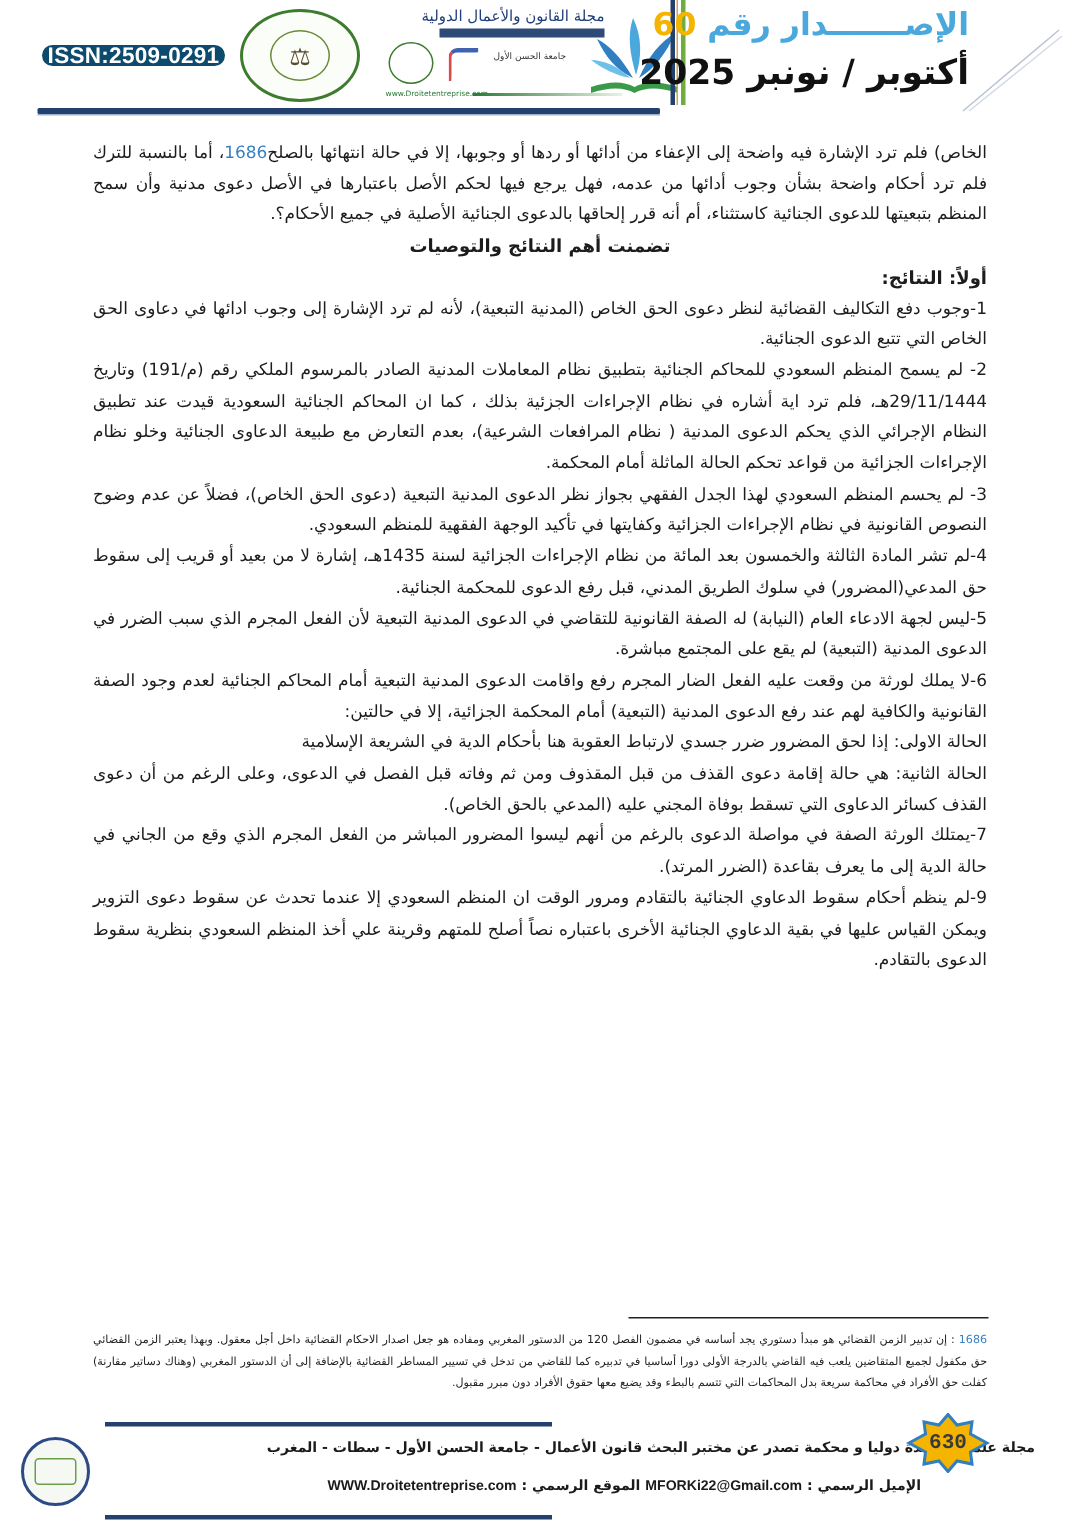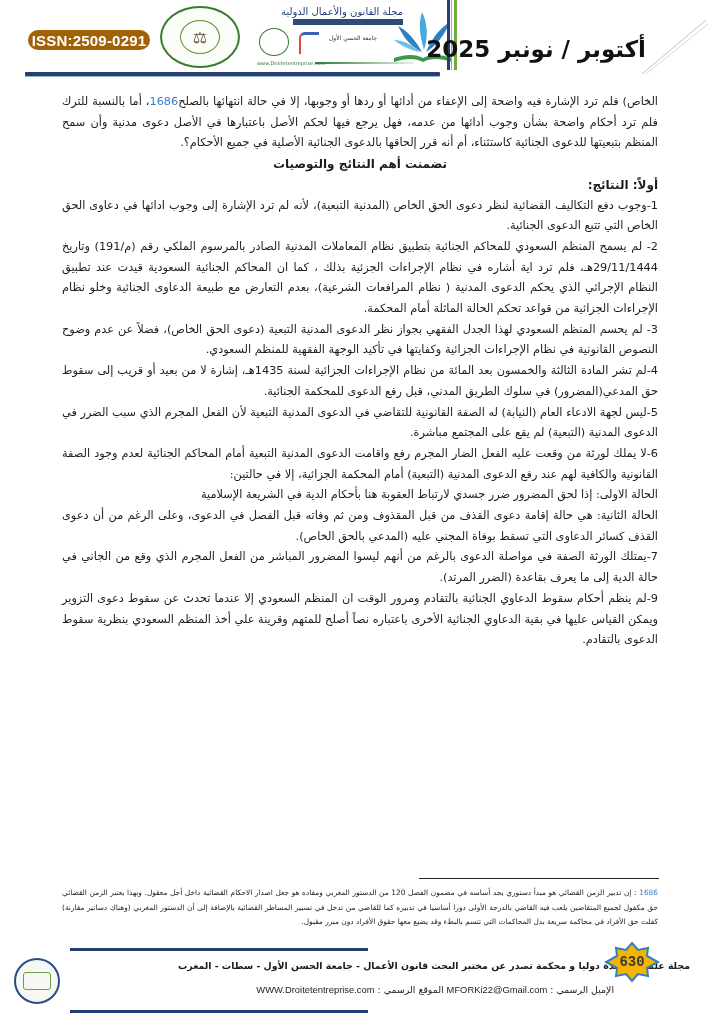"الإصـــــــدار رقم 60" div.issue-line1 { html: none -> <div> <span>الإصـــــــدار رقم</span> <span>60</span> </div> }
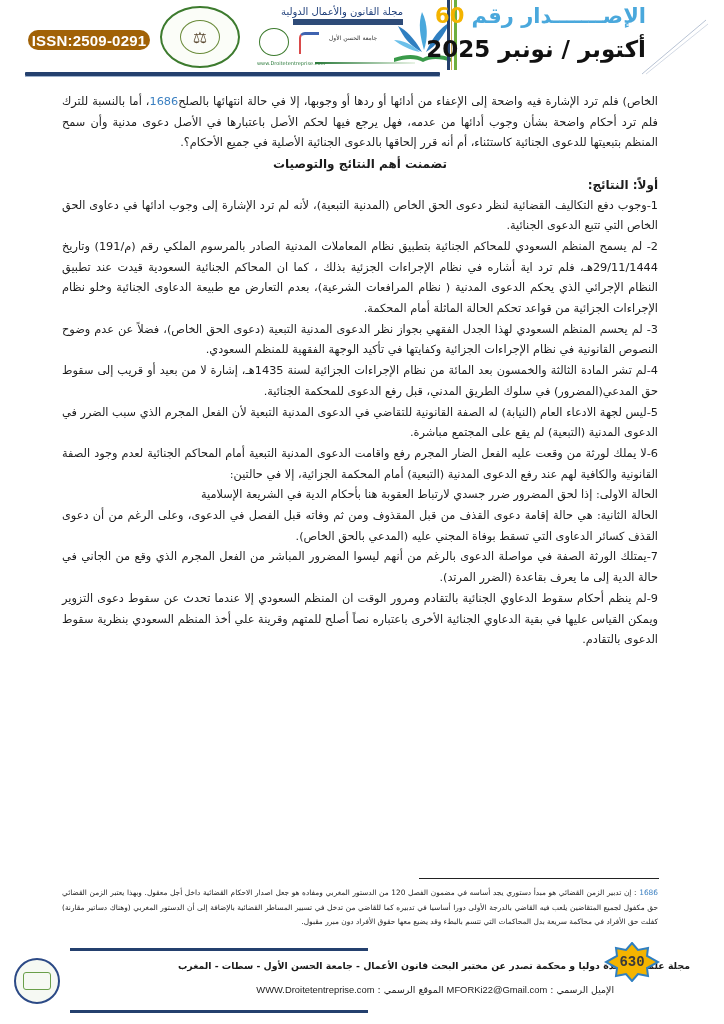"ISSN:2509-0291" .issn-pill { background: #a16207 -> #0c4a6e; height: 20px -> 14px }
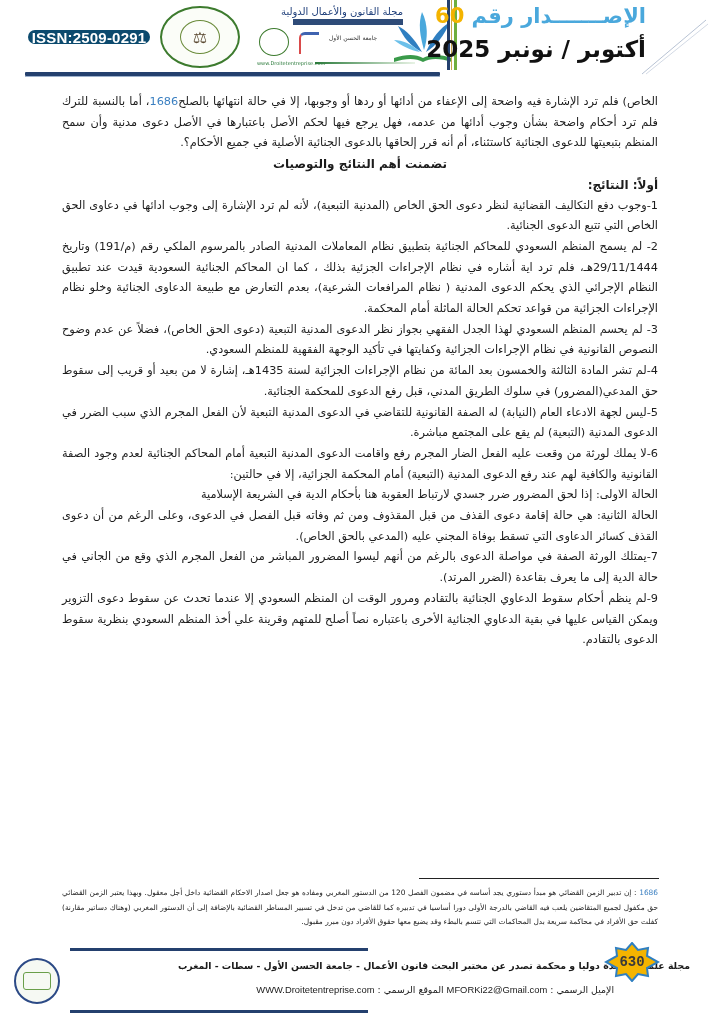"الإميل الرسمي : MFORKi22@Gmail.com" .footer-l2 { font-weight: normal -> bold }
